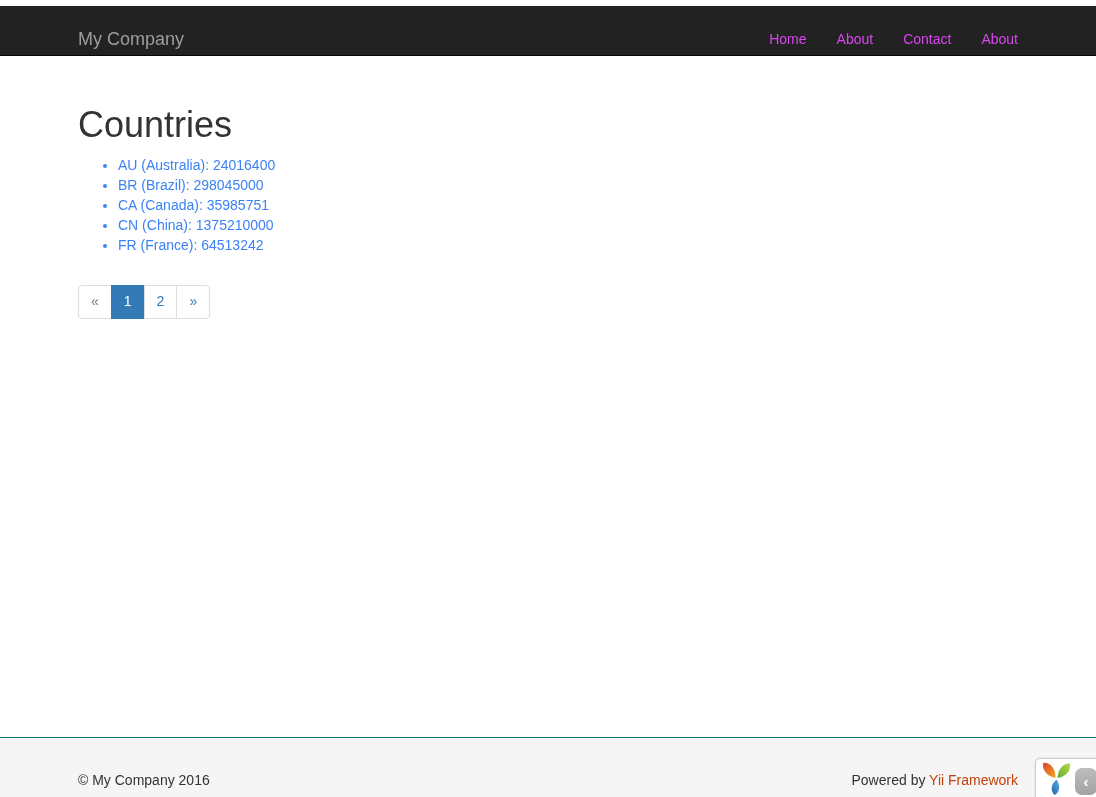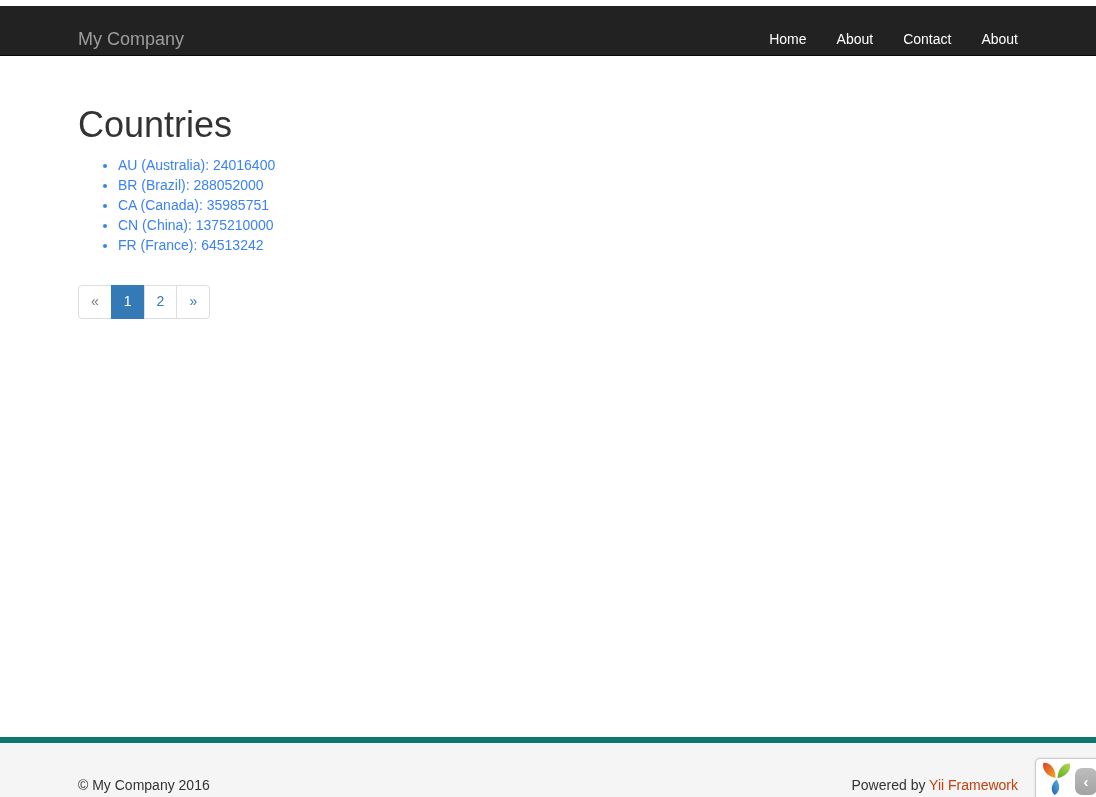"Home" .navbar-nav li a { color: #ffffff -> #d946ef }
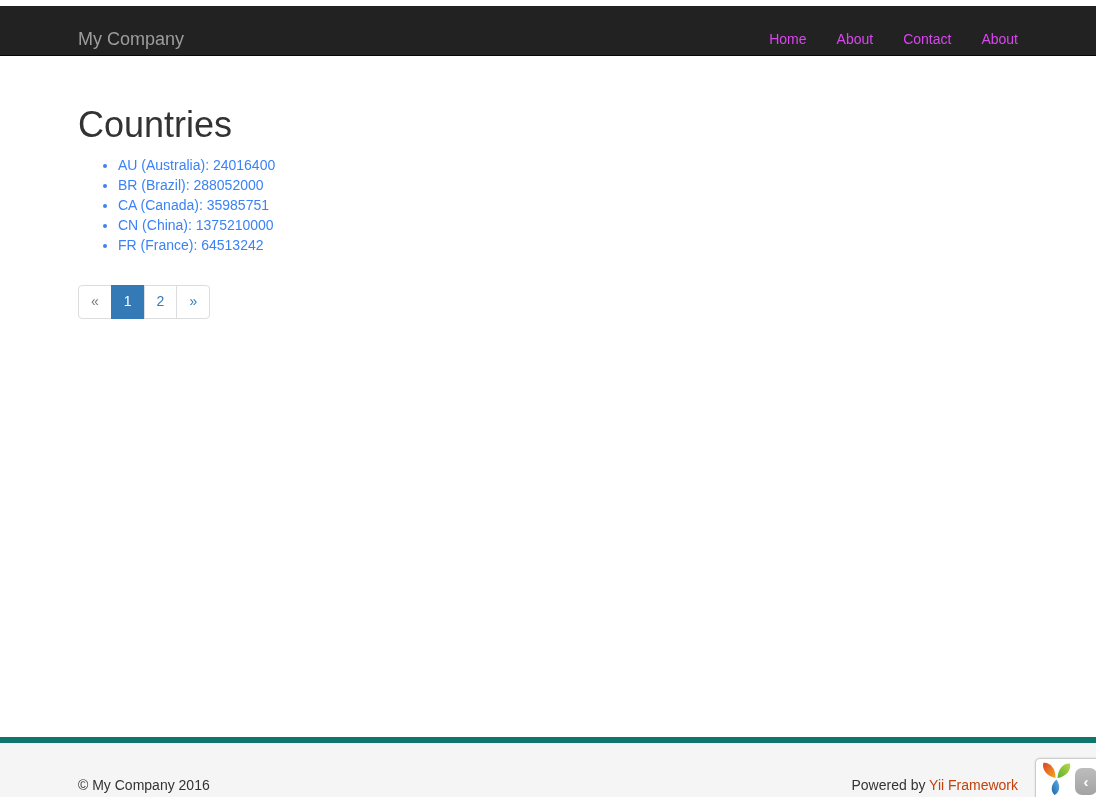"BR (Brazil): 288052000" li { text: 288052000 -> 298045000 }
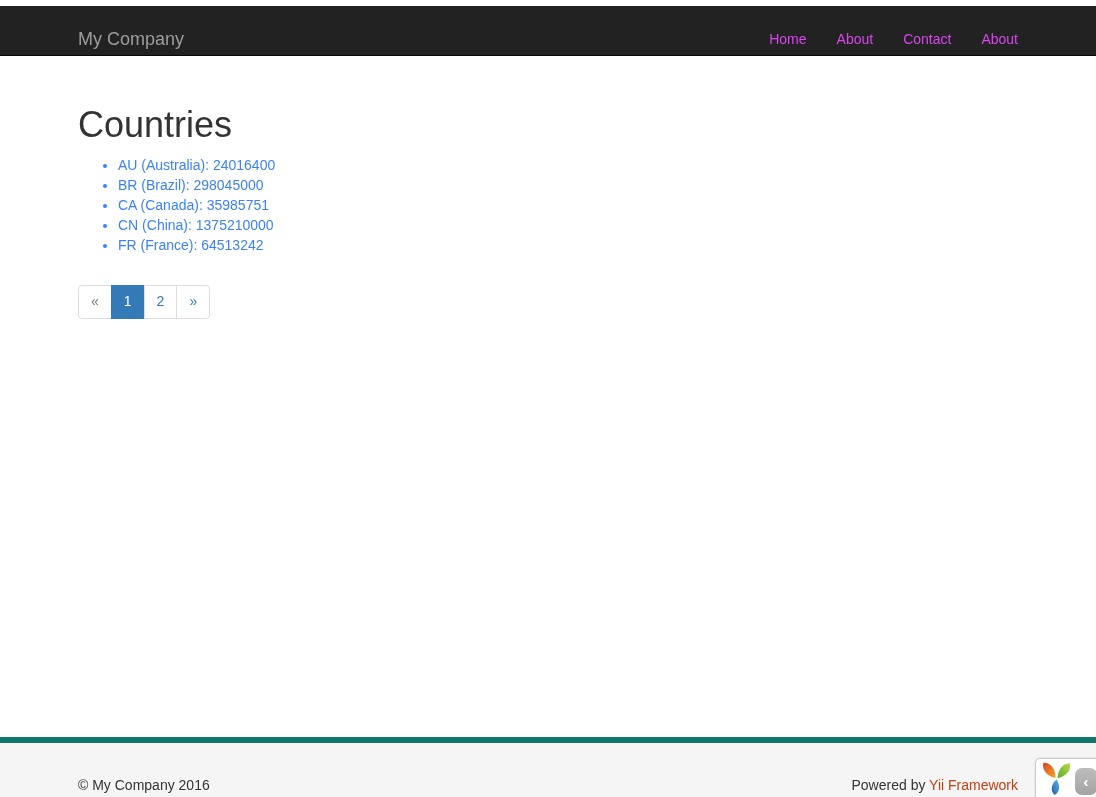"© My Company 2016" .footer { border-top: 6px solid #0f766e -> 1px solid #0f766e }
